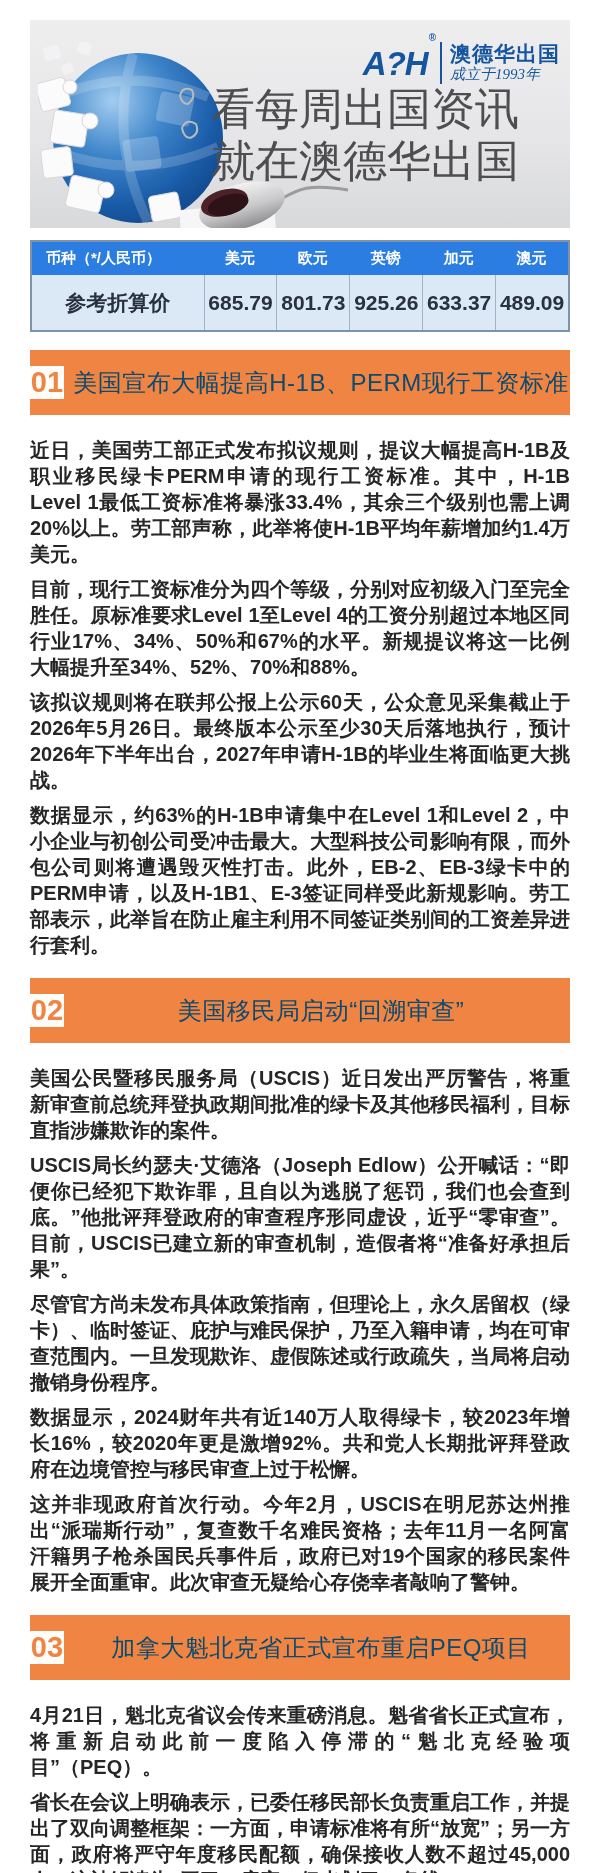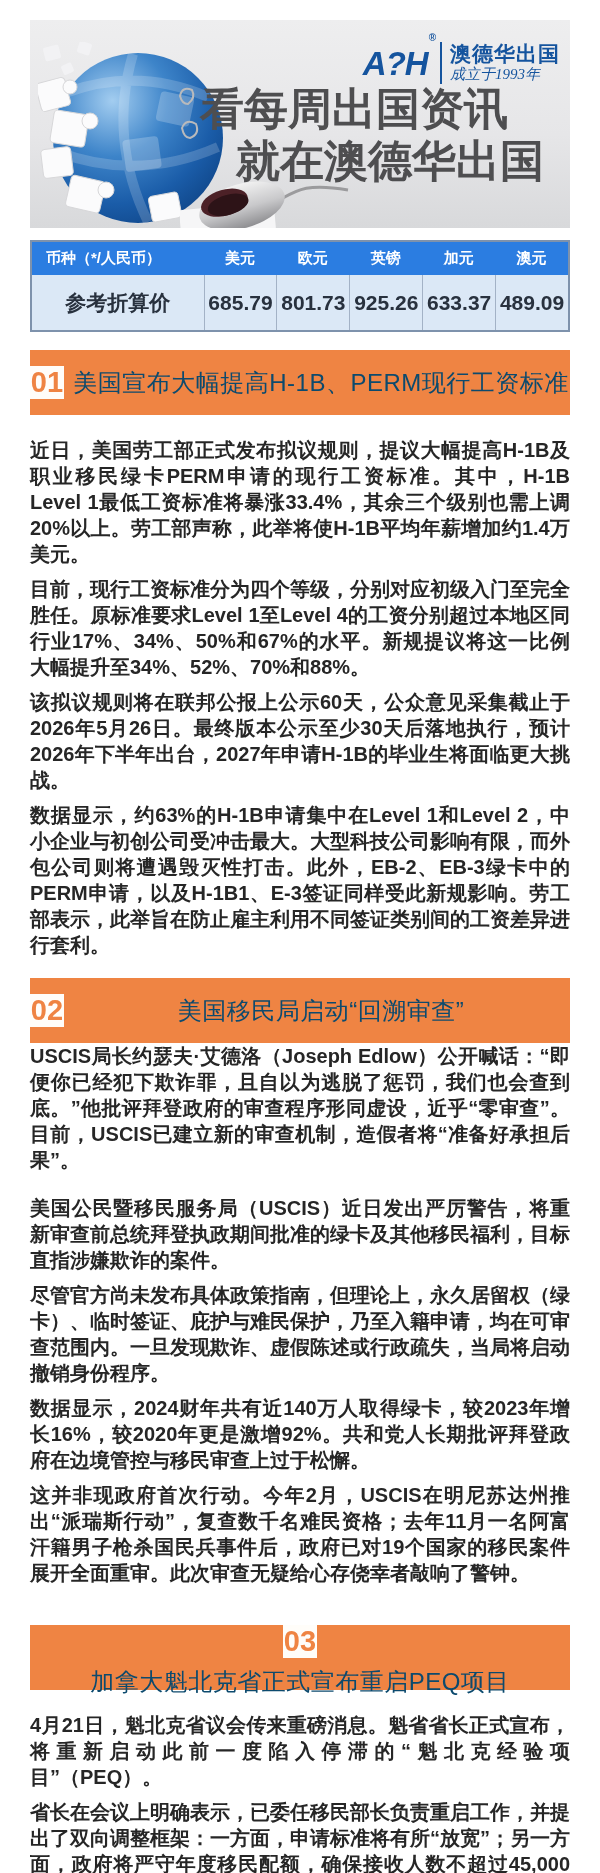"看每周出国资讯" .slogan { font-weight: bold -> normal; right: 26px -> 15px; text-align: right -> left }
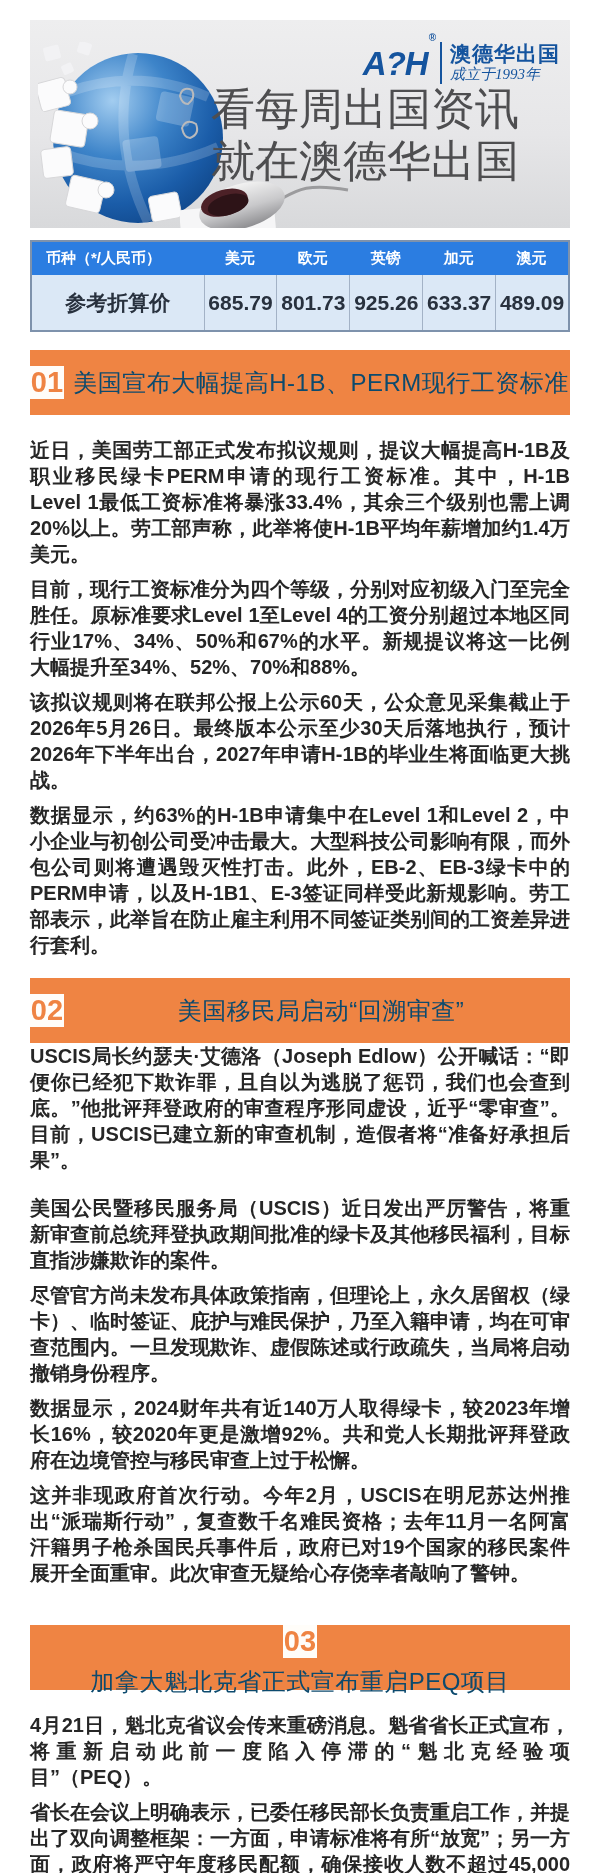"USCIS局长约瑟夫·艾德洛（Joseph" p.para { order: before "美国公民暨移民服务局（USCIS）近日发出严厉警告，将重新审查前总统拜登执政期间" -> after "美国公民暨移民服务局（USCIS）近日发出严厉警告，将重新审查前总统拜登执政期间" }
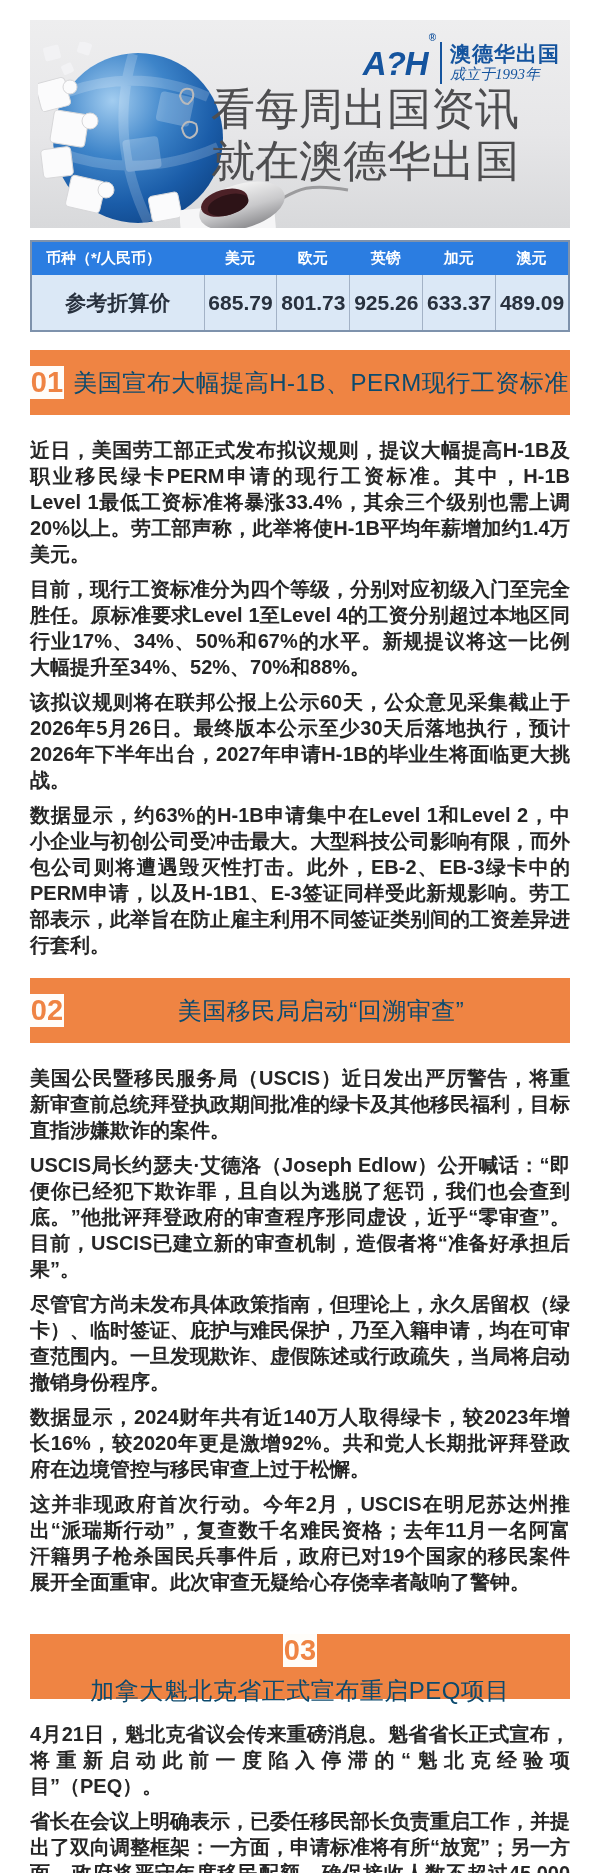"03" .bar-3 { flex-direction: column -> none; margin-top: 39px -> 20px }
